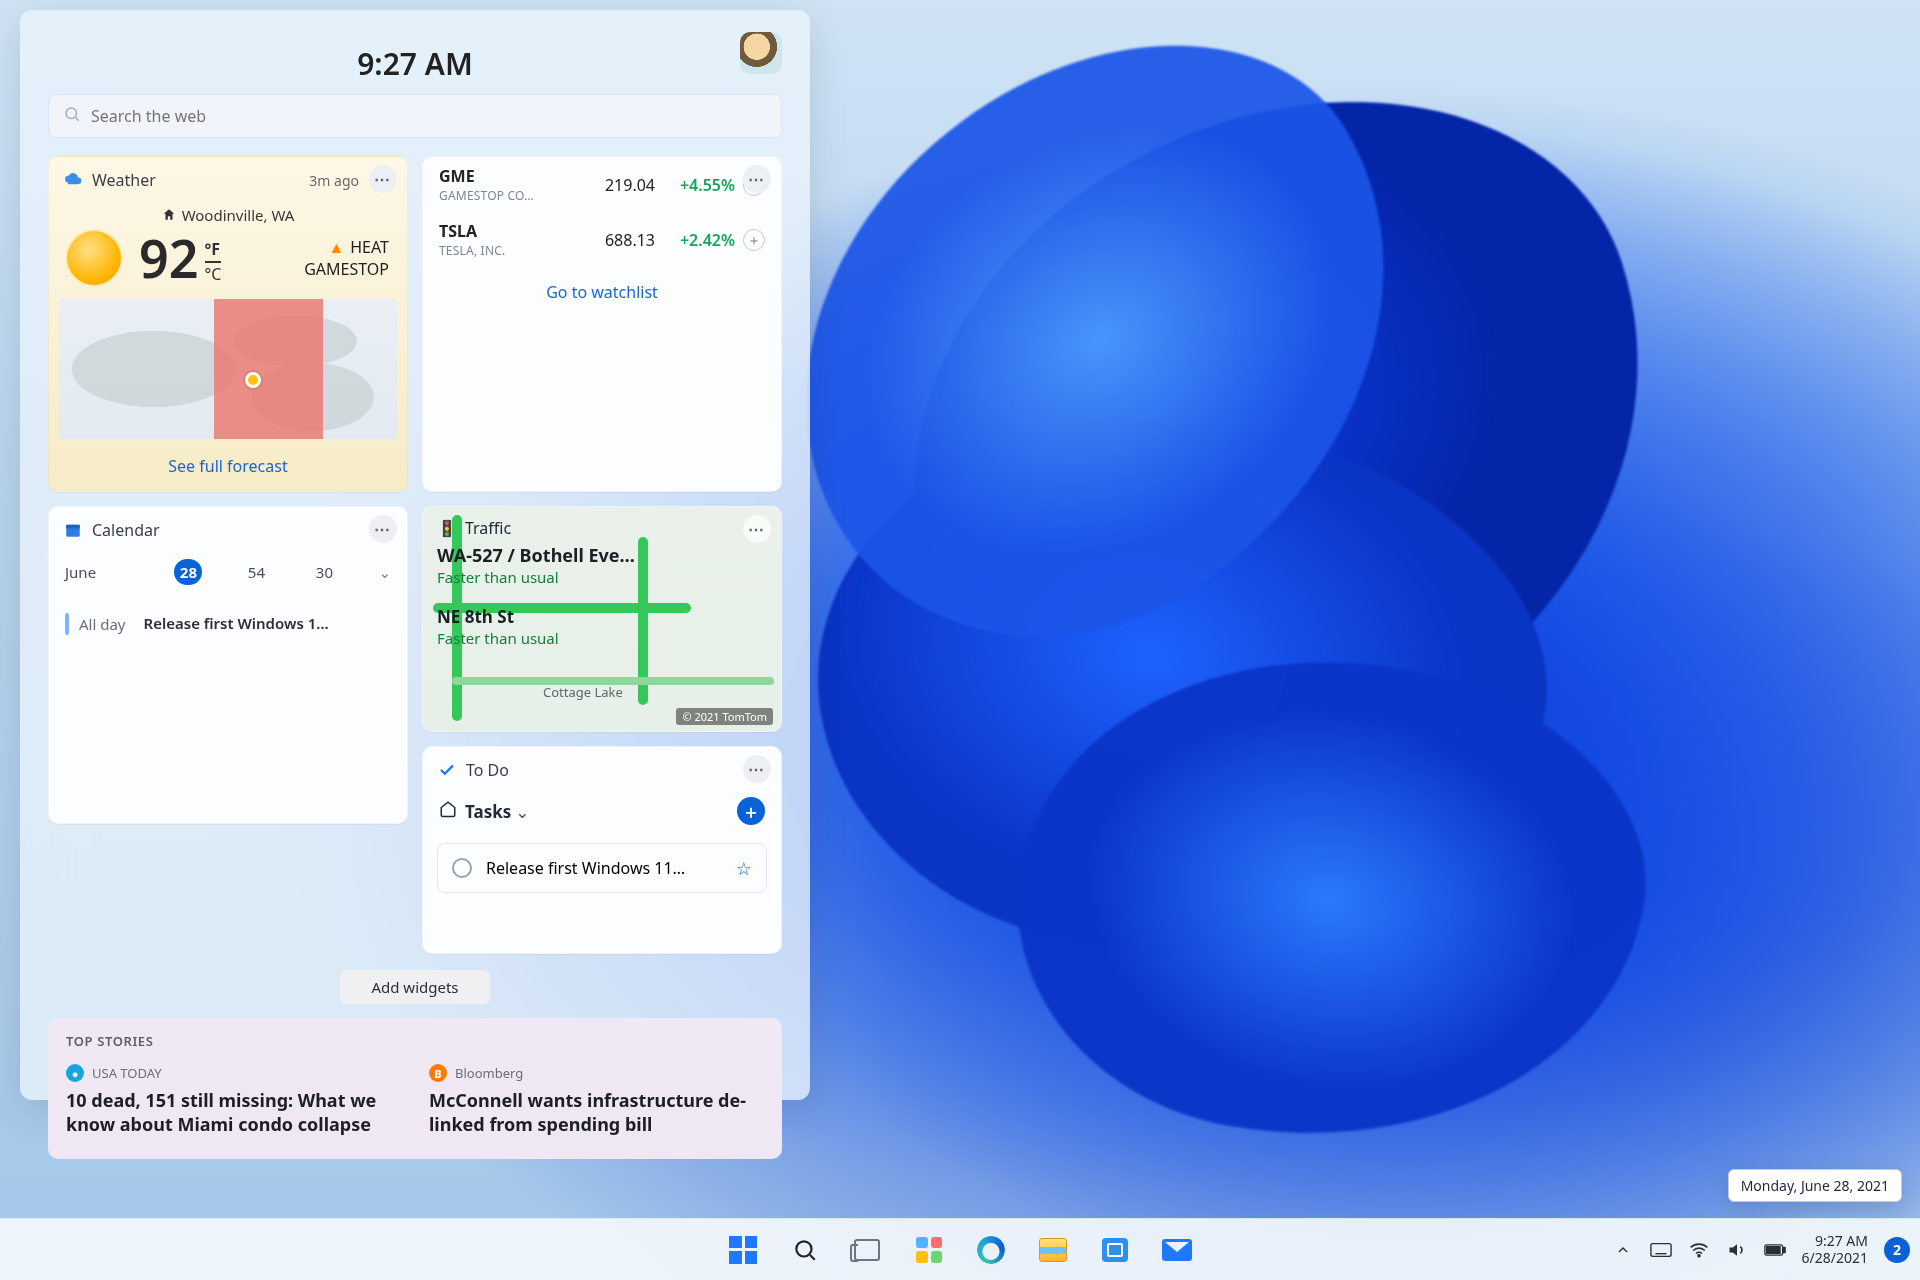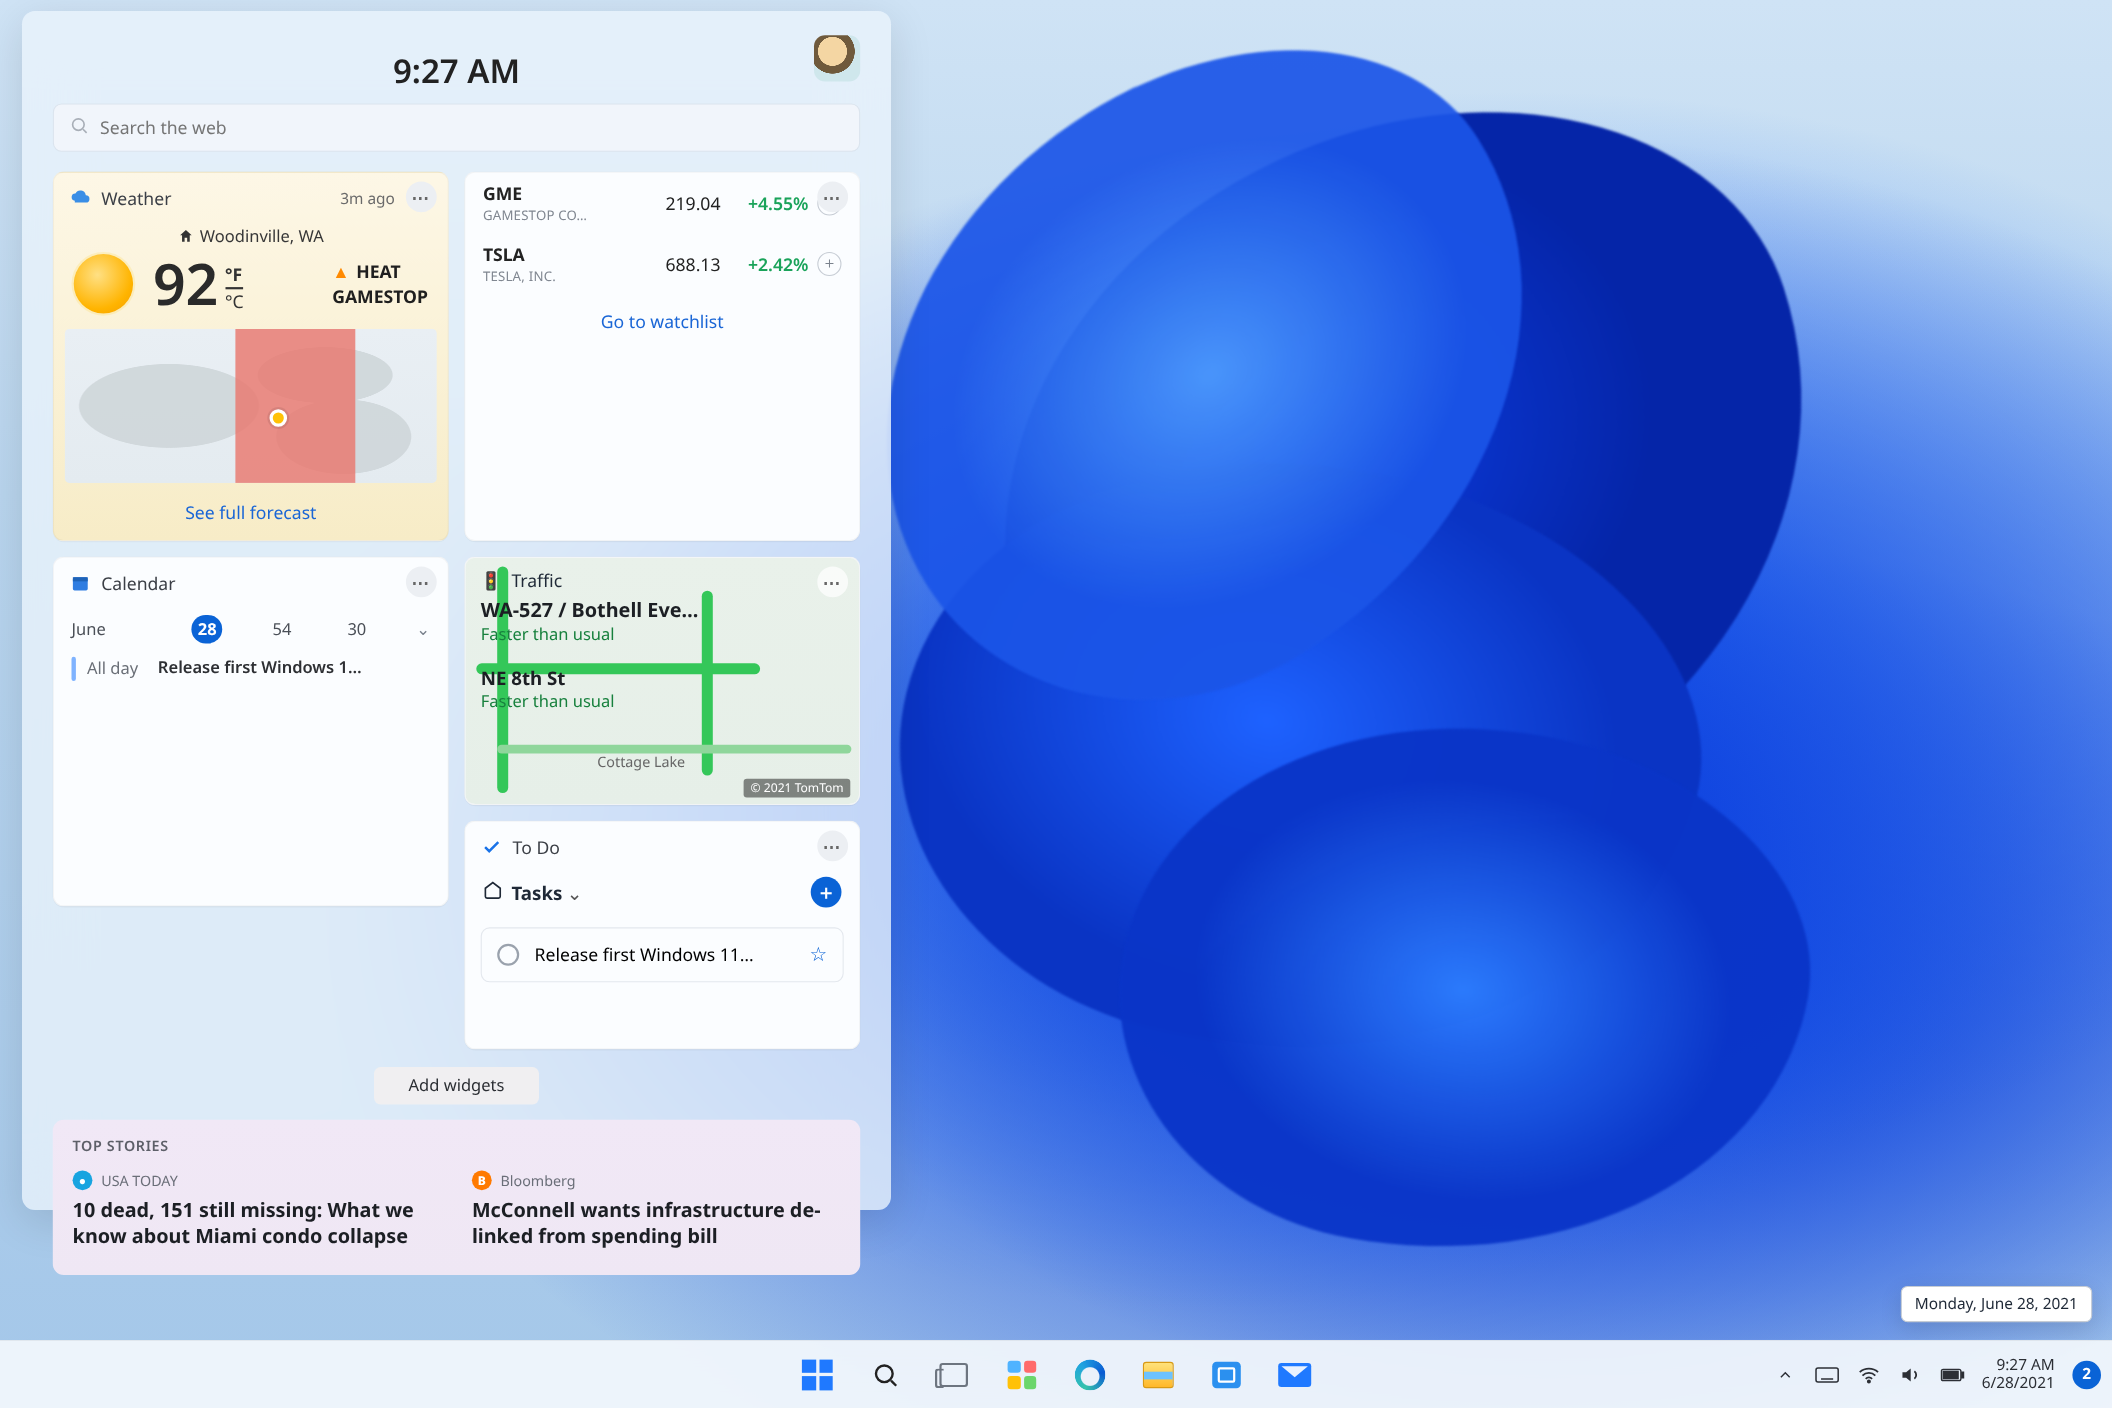"▲ HEAT" .w-warn { font-weight: 700 -> 400; text-align: left -> right }
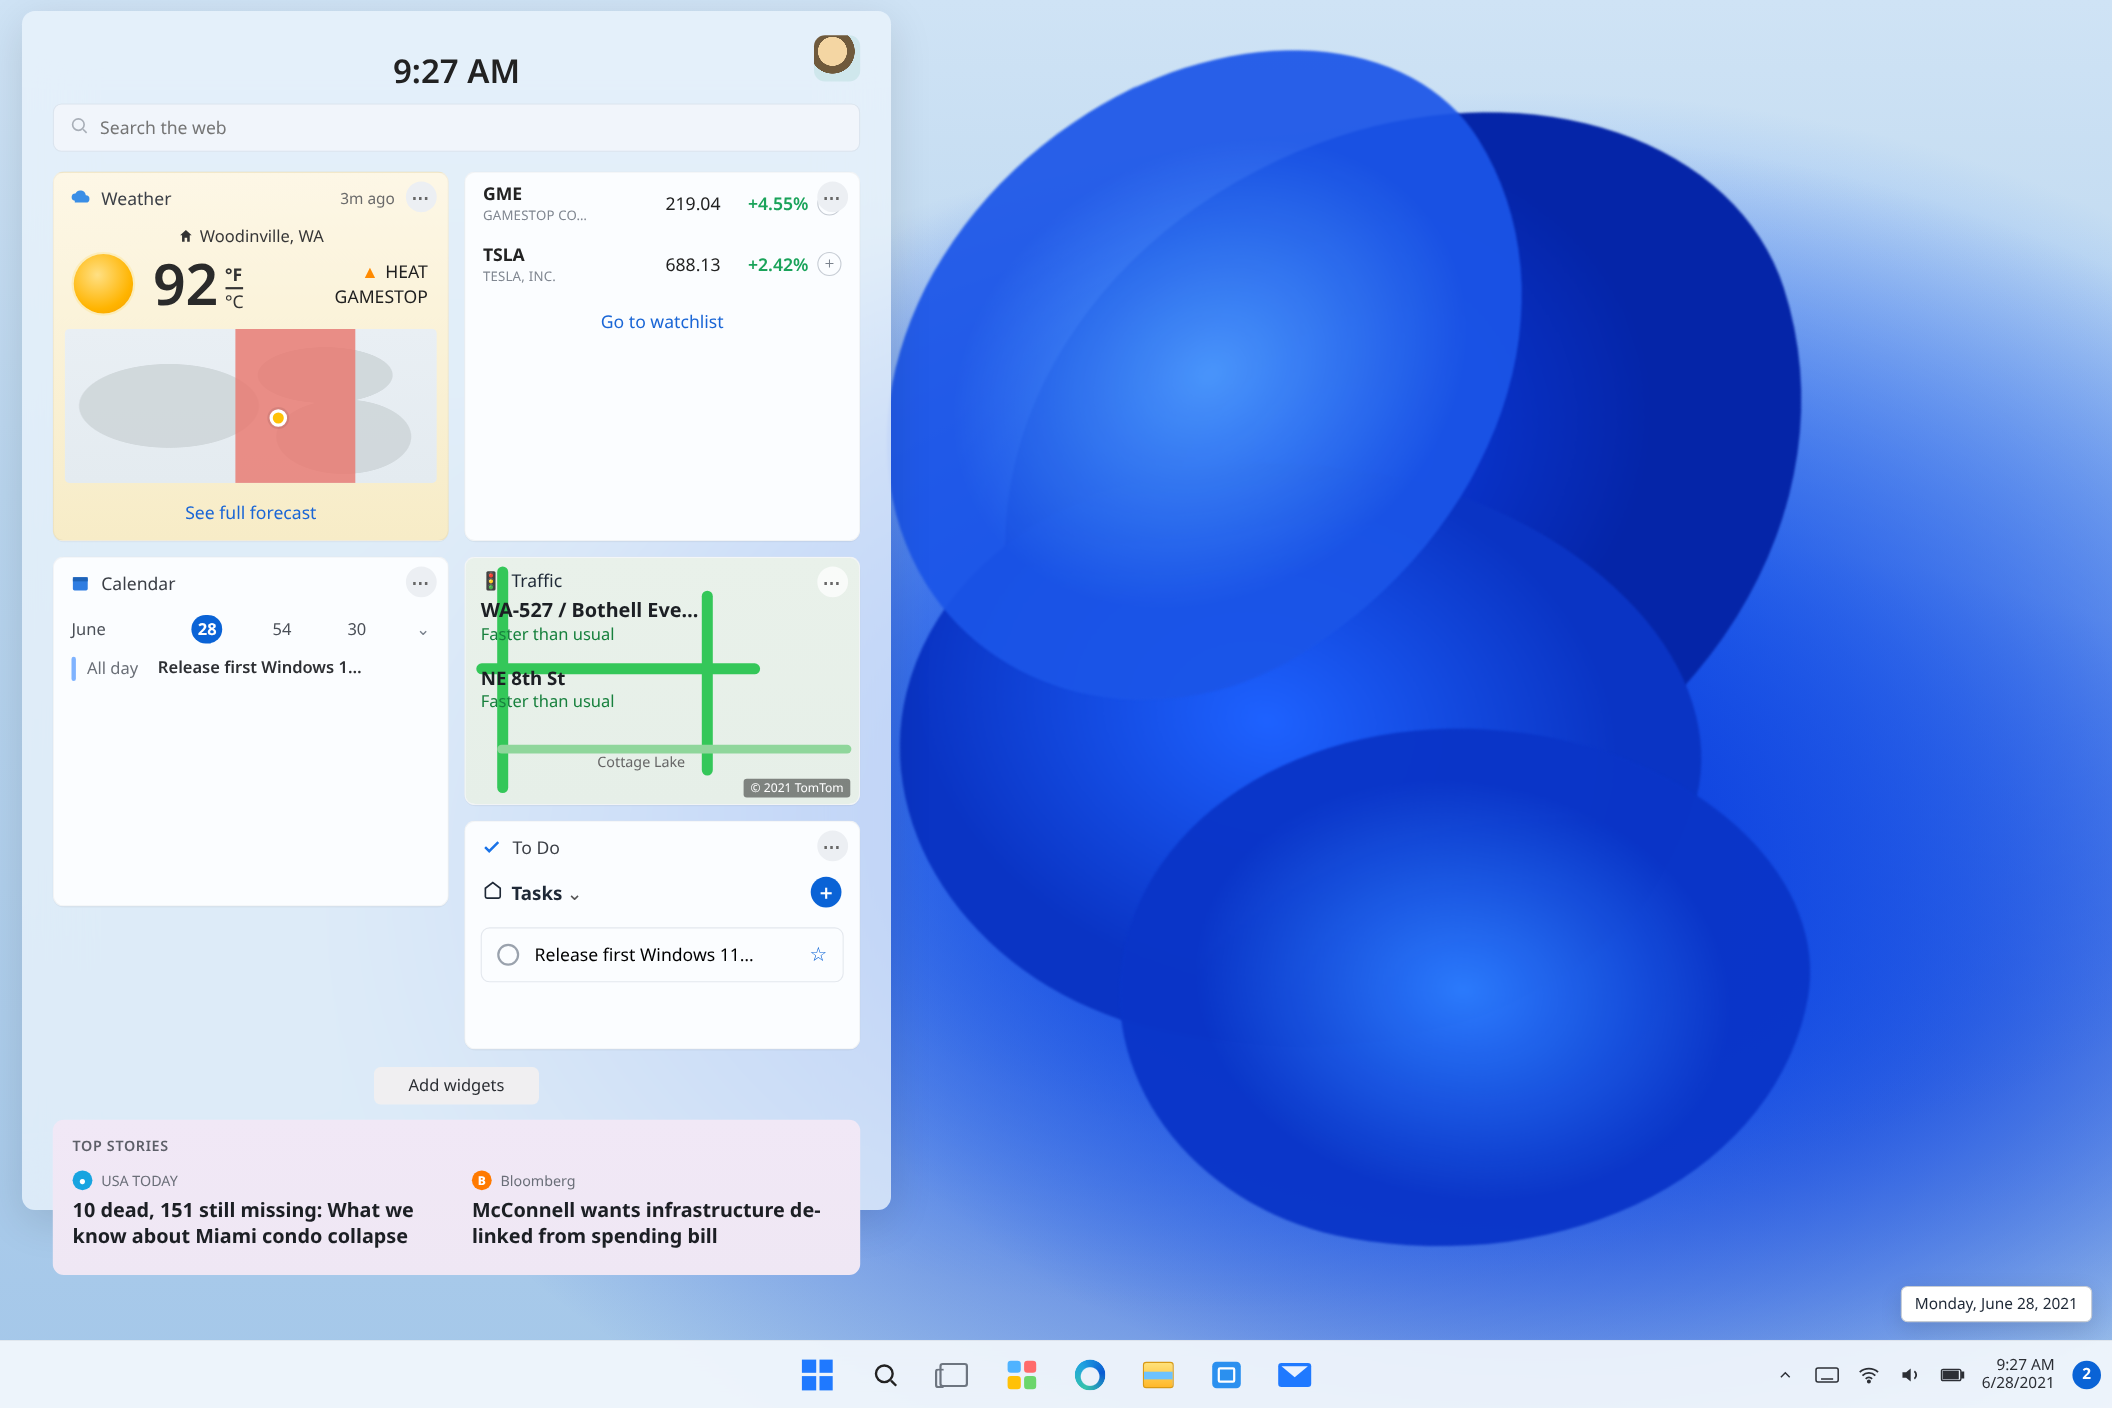"All day" .cal-row { margin-top: none -> 16px }
